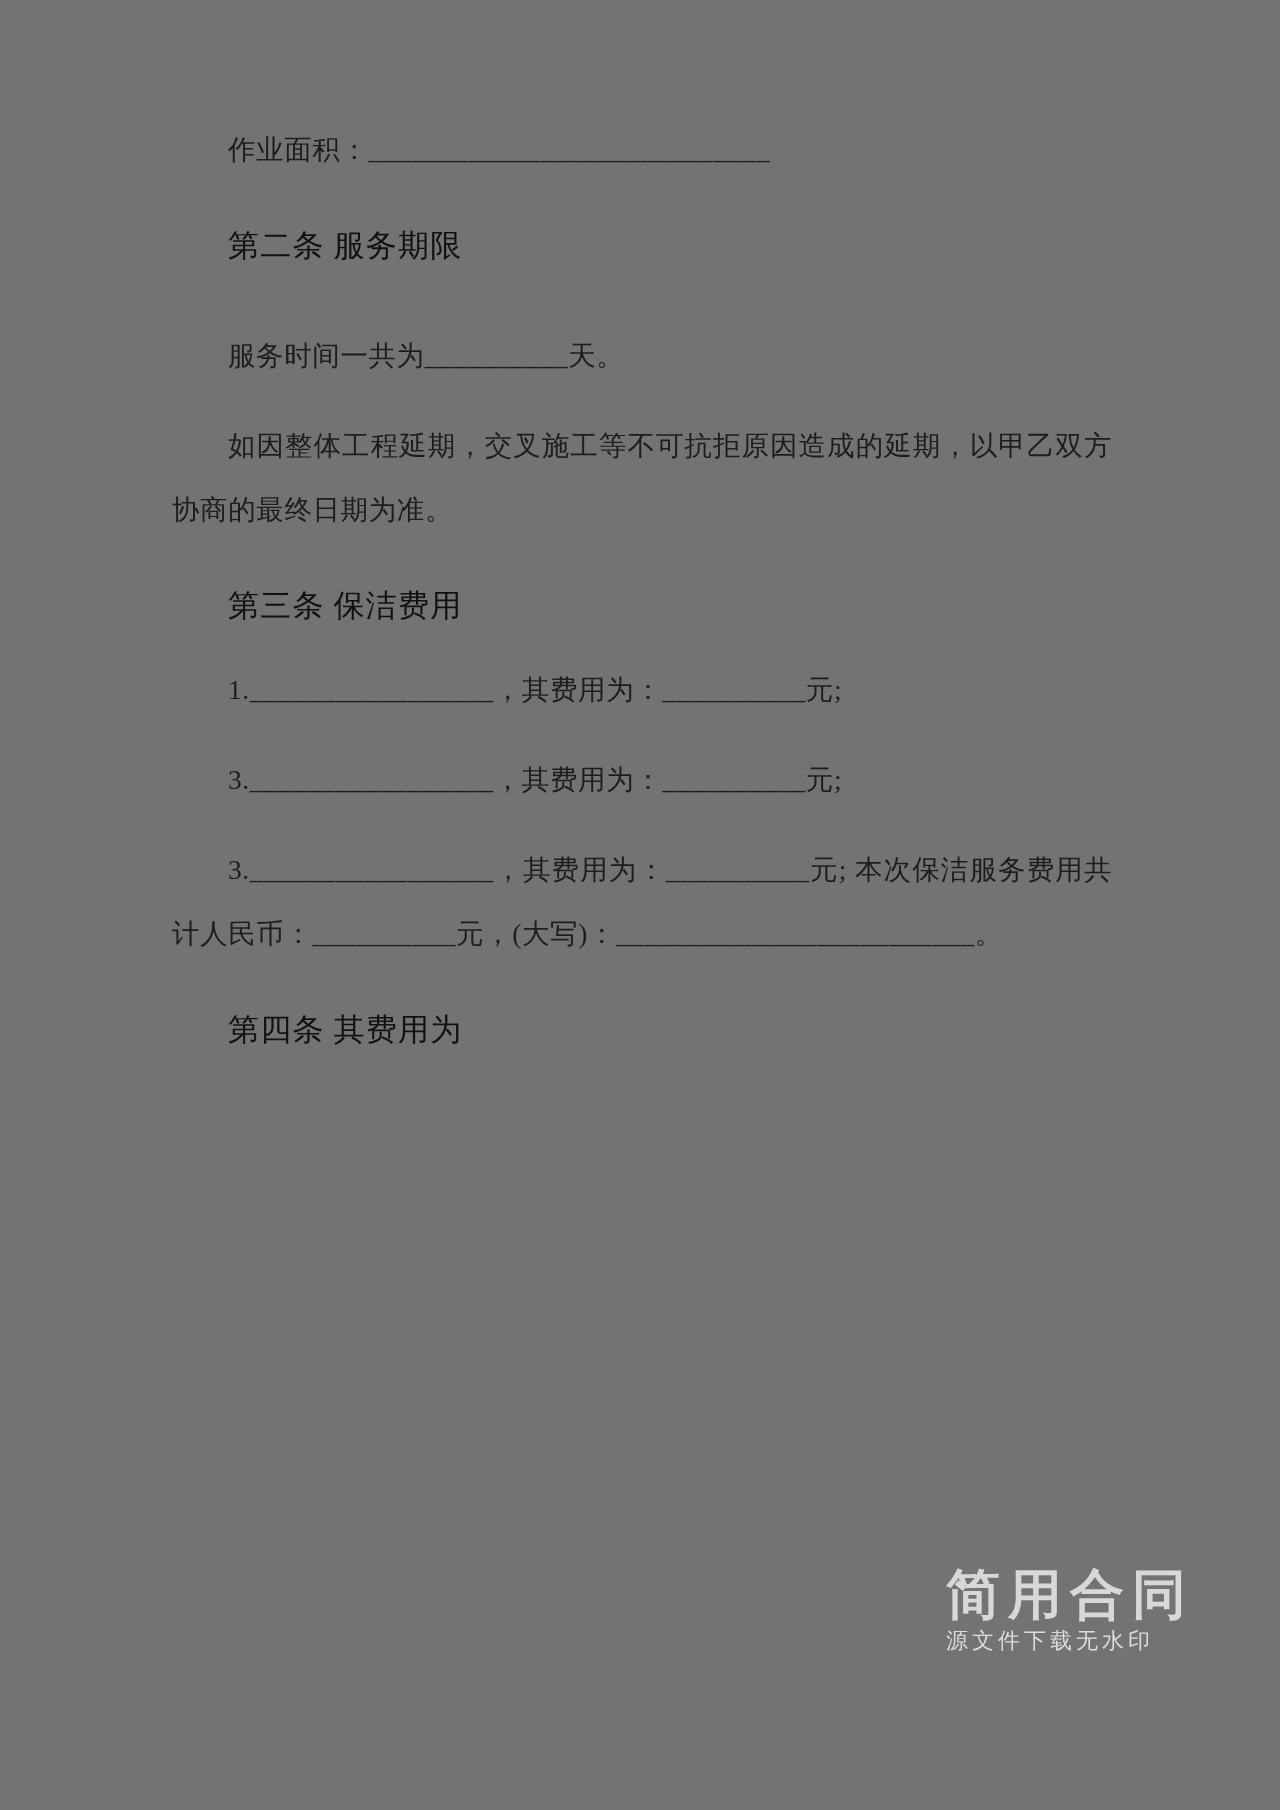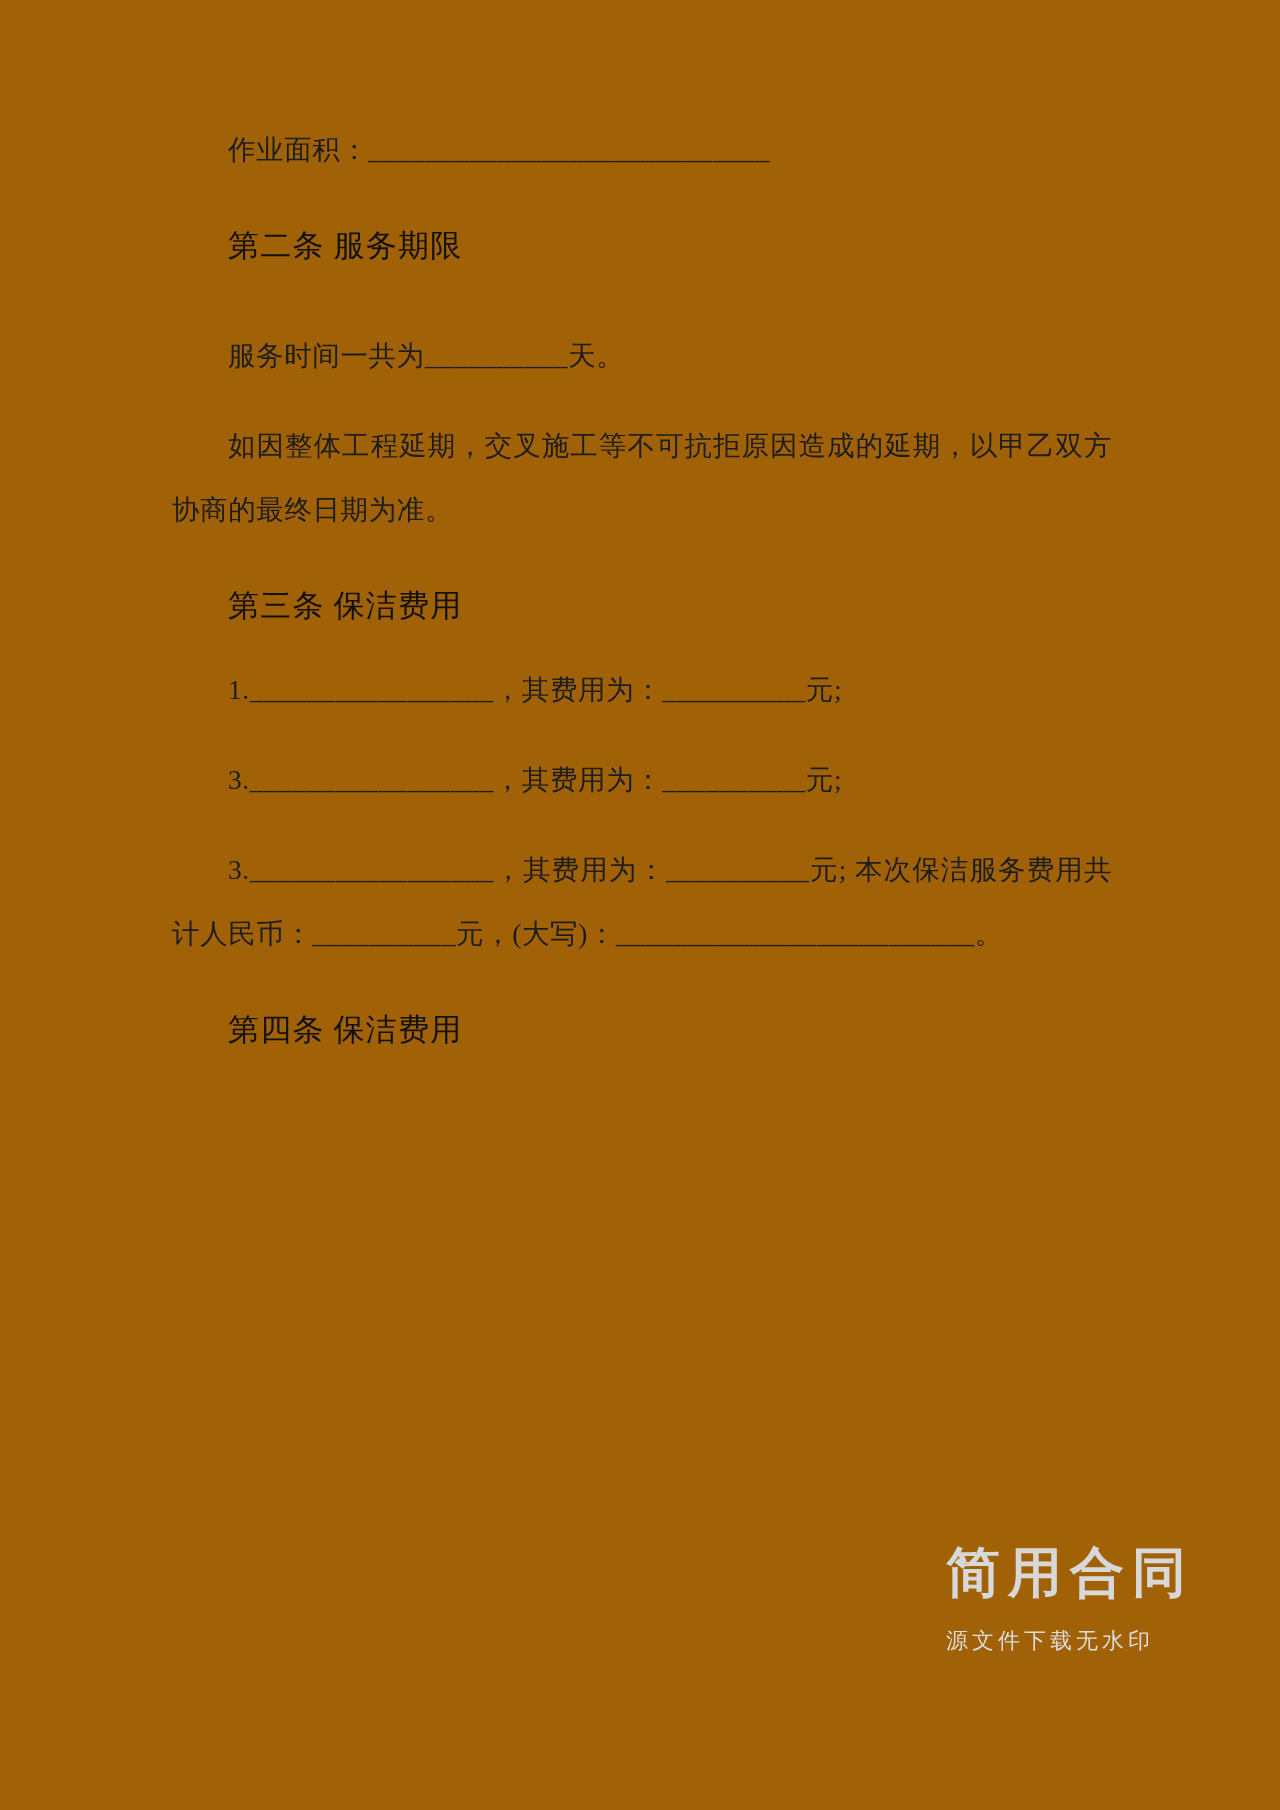"作业面积：____________________________" .page { background: #a16207 -> #737373 }
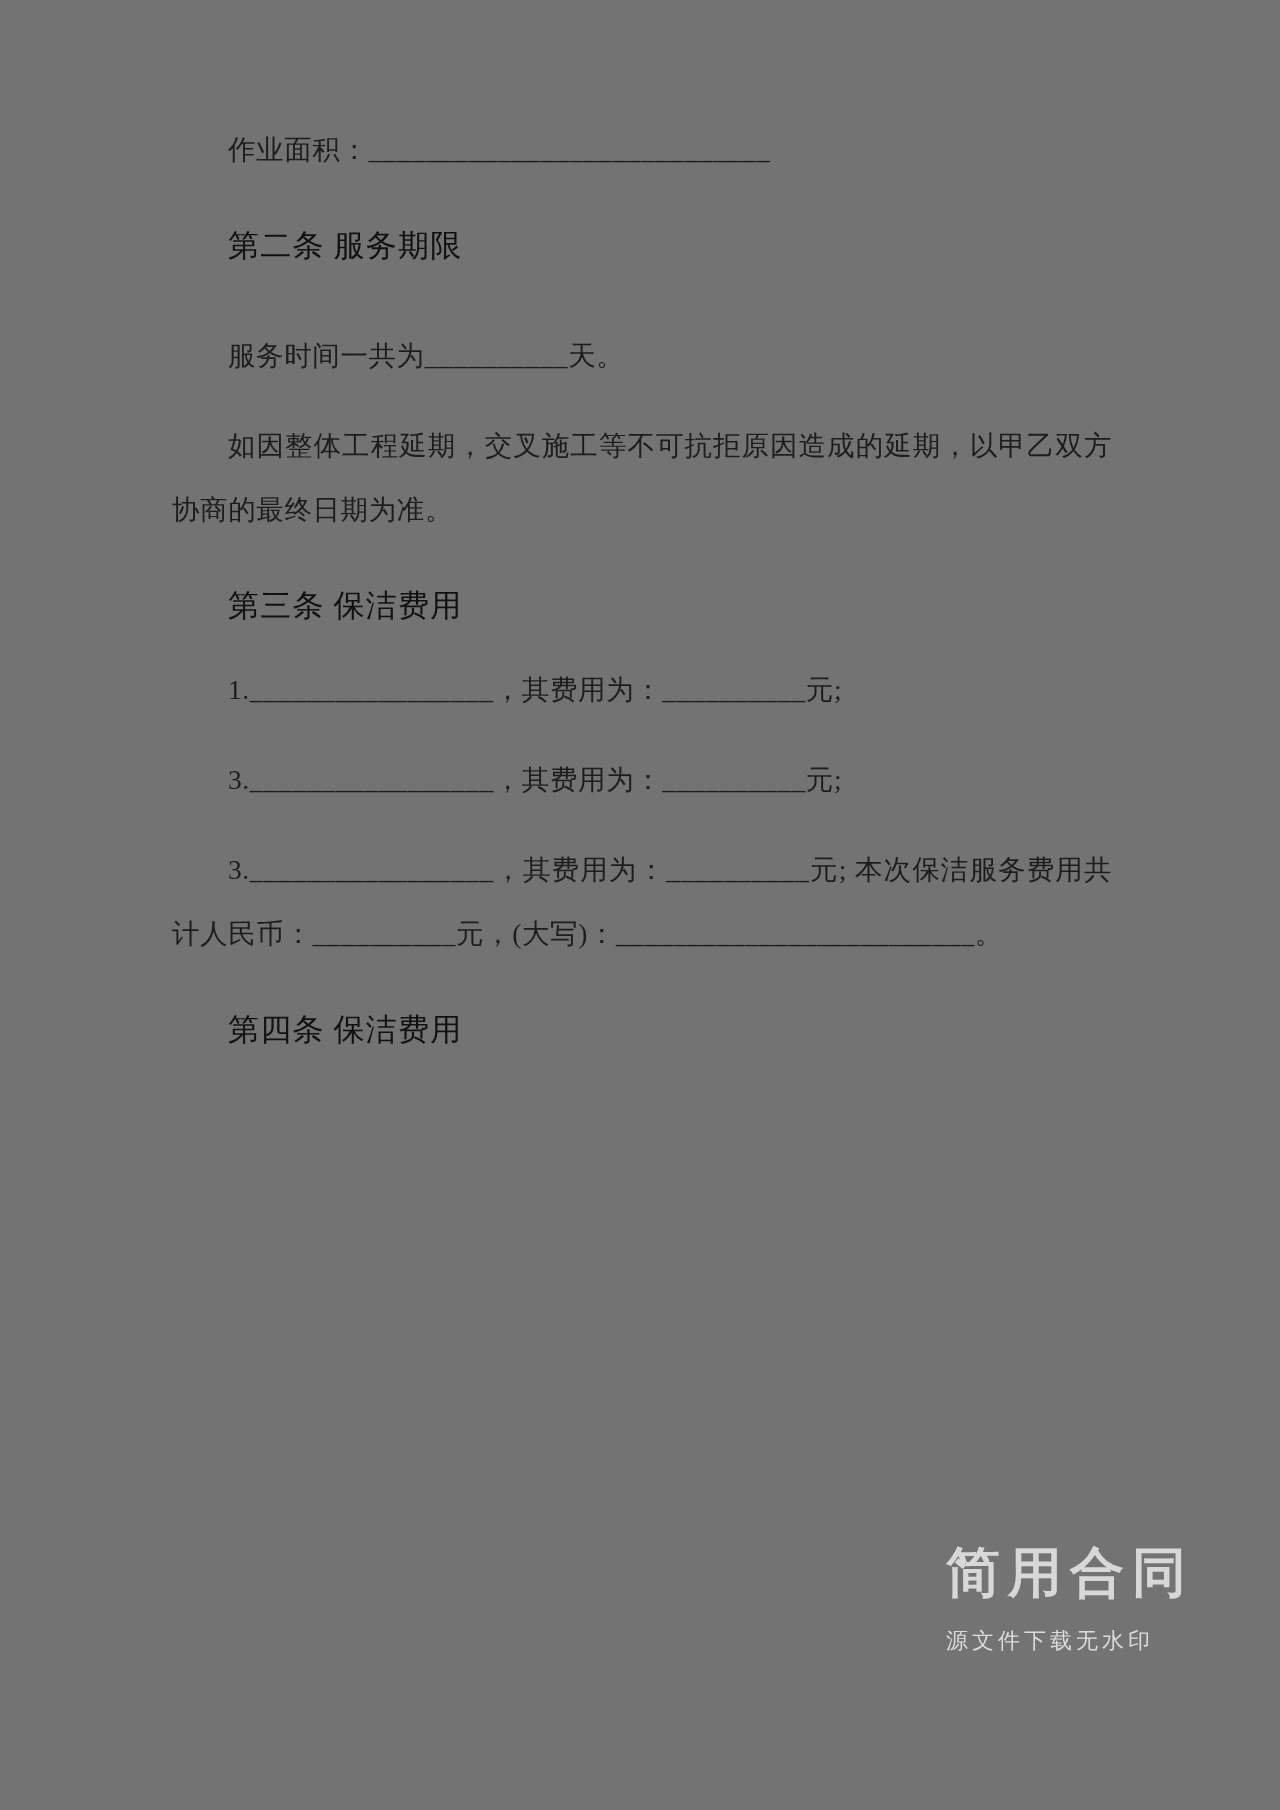"第四条 保洁费用" h2.heading { text: 保洁费用 -> 其费用为 }
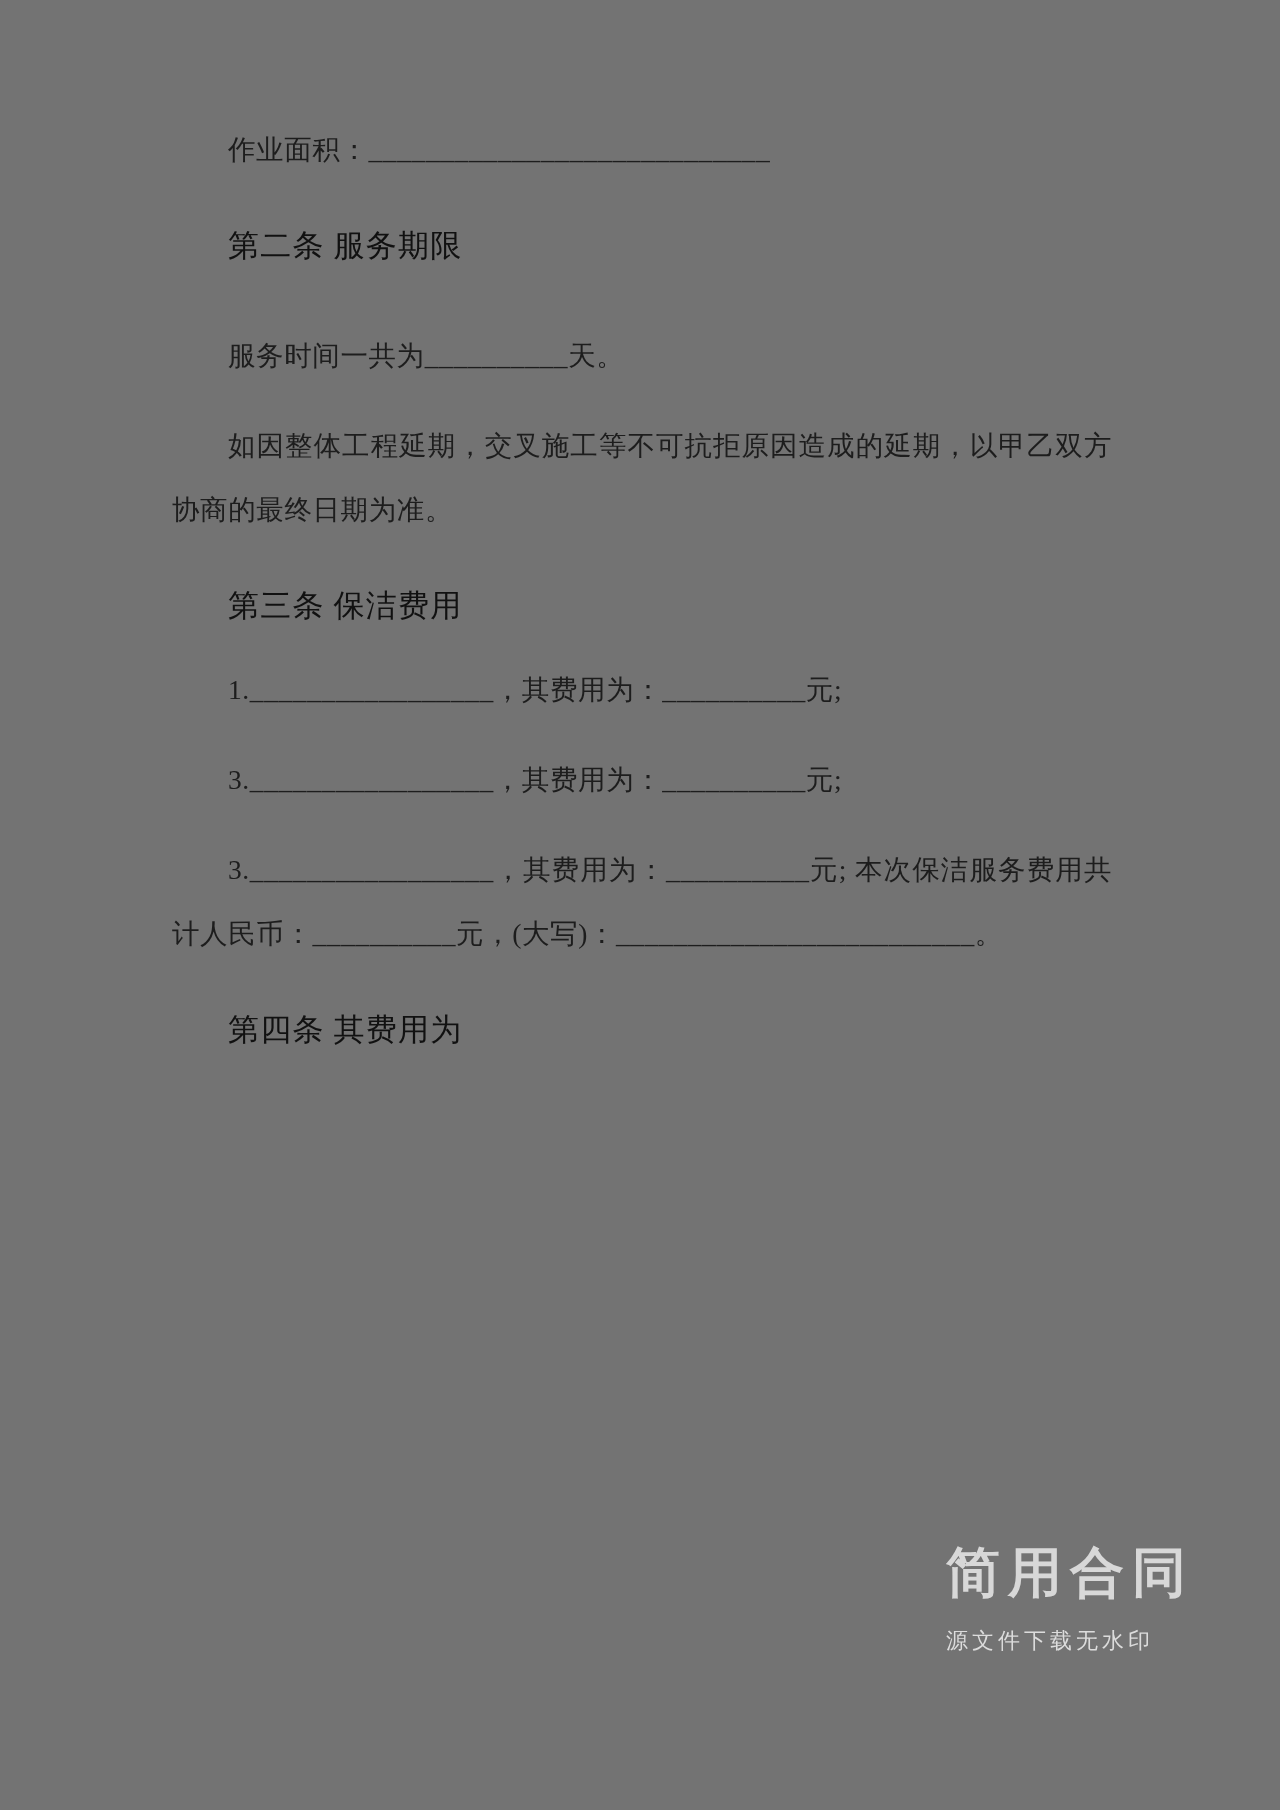"源文件下载无水印" .wm-sub { margin-top: 22px -> 0 }
